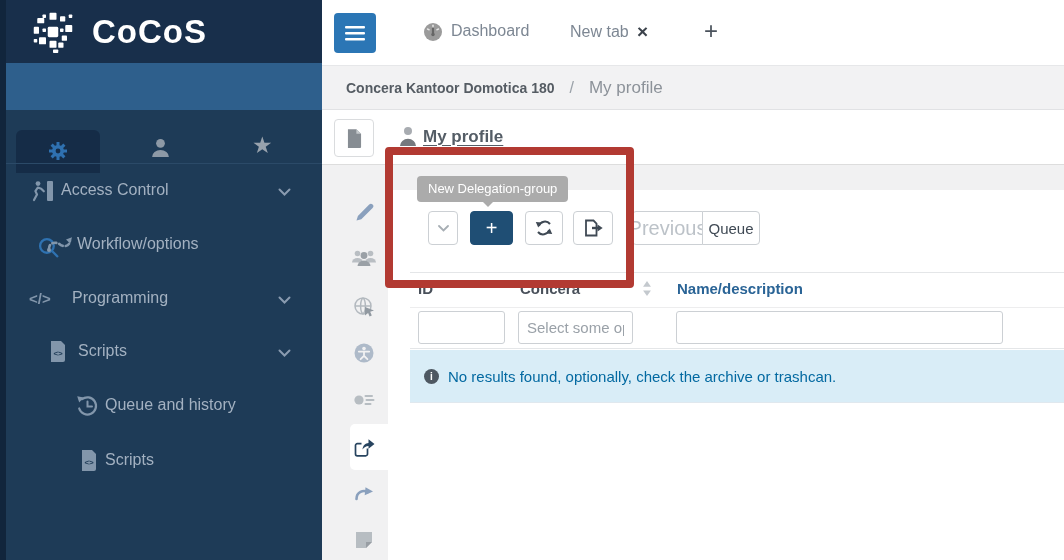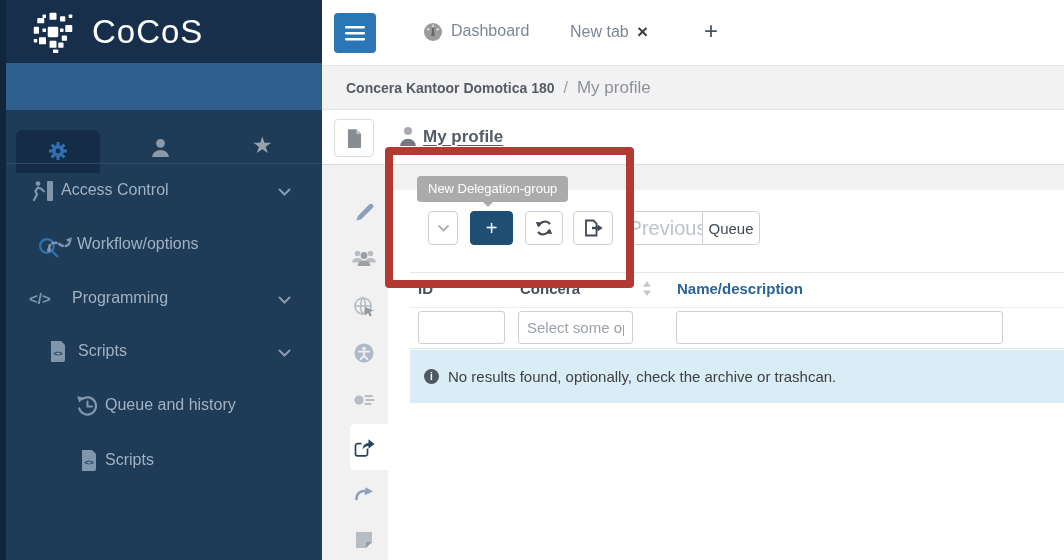"CoCoS" .logo-text { font-weight: 400 -> 700 }
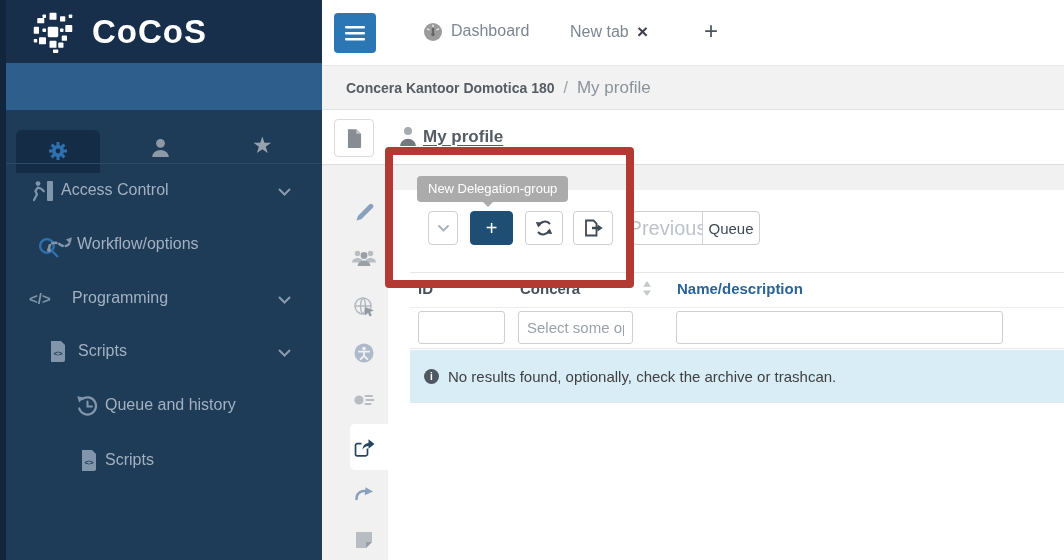"Concera Kantoor Domotica 180" .breadcrumb { gap: 9px -> 15px }
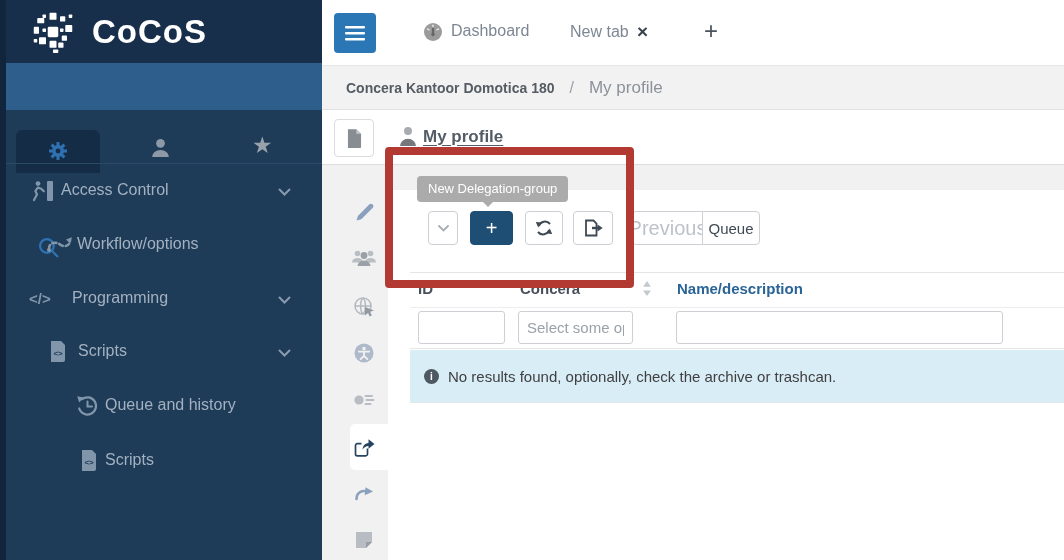"No results found, optionally, check" .alert-text { color: #404040 -> #0369a1 }
